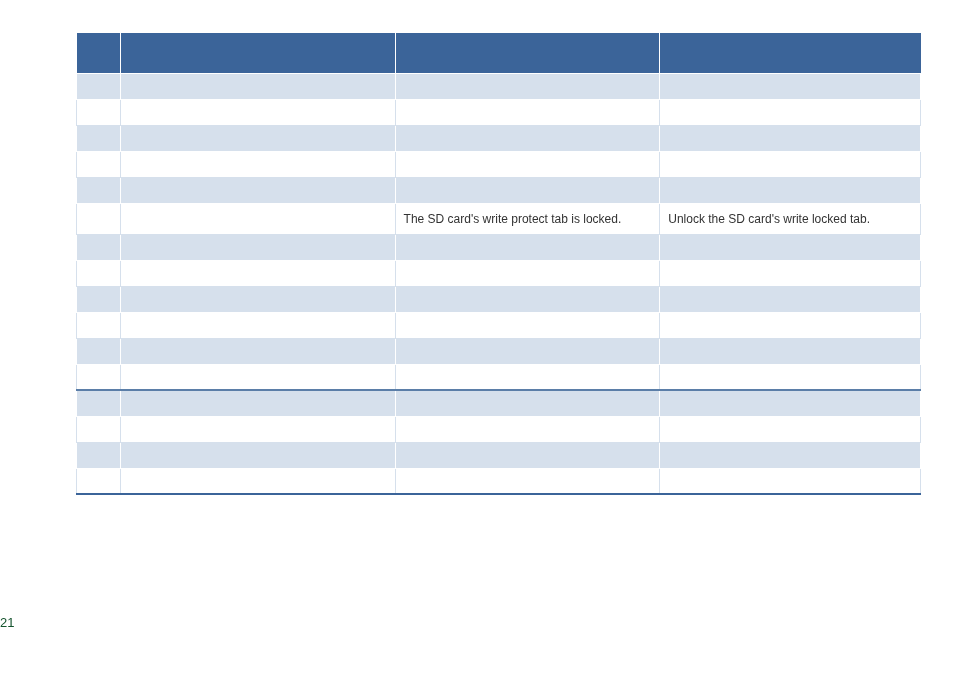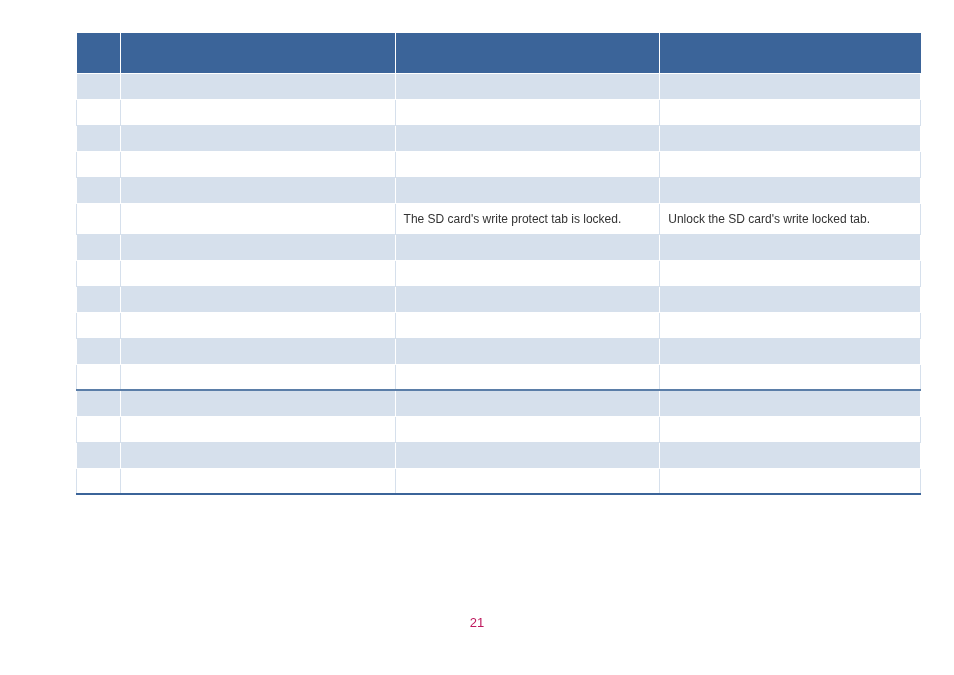"21" .page-number { color: #be185d -> #14532d; text-align: center -> none }
